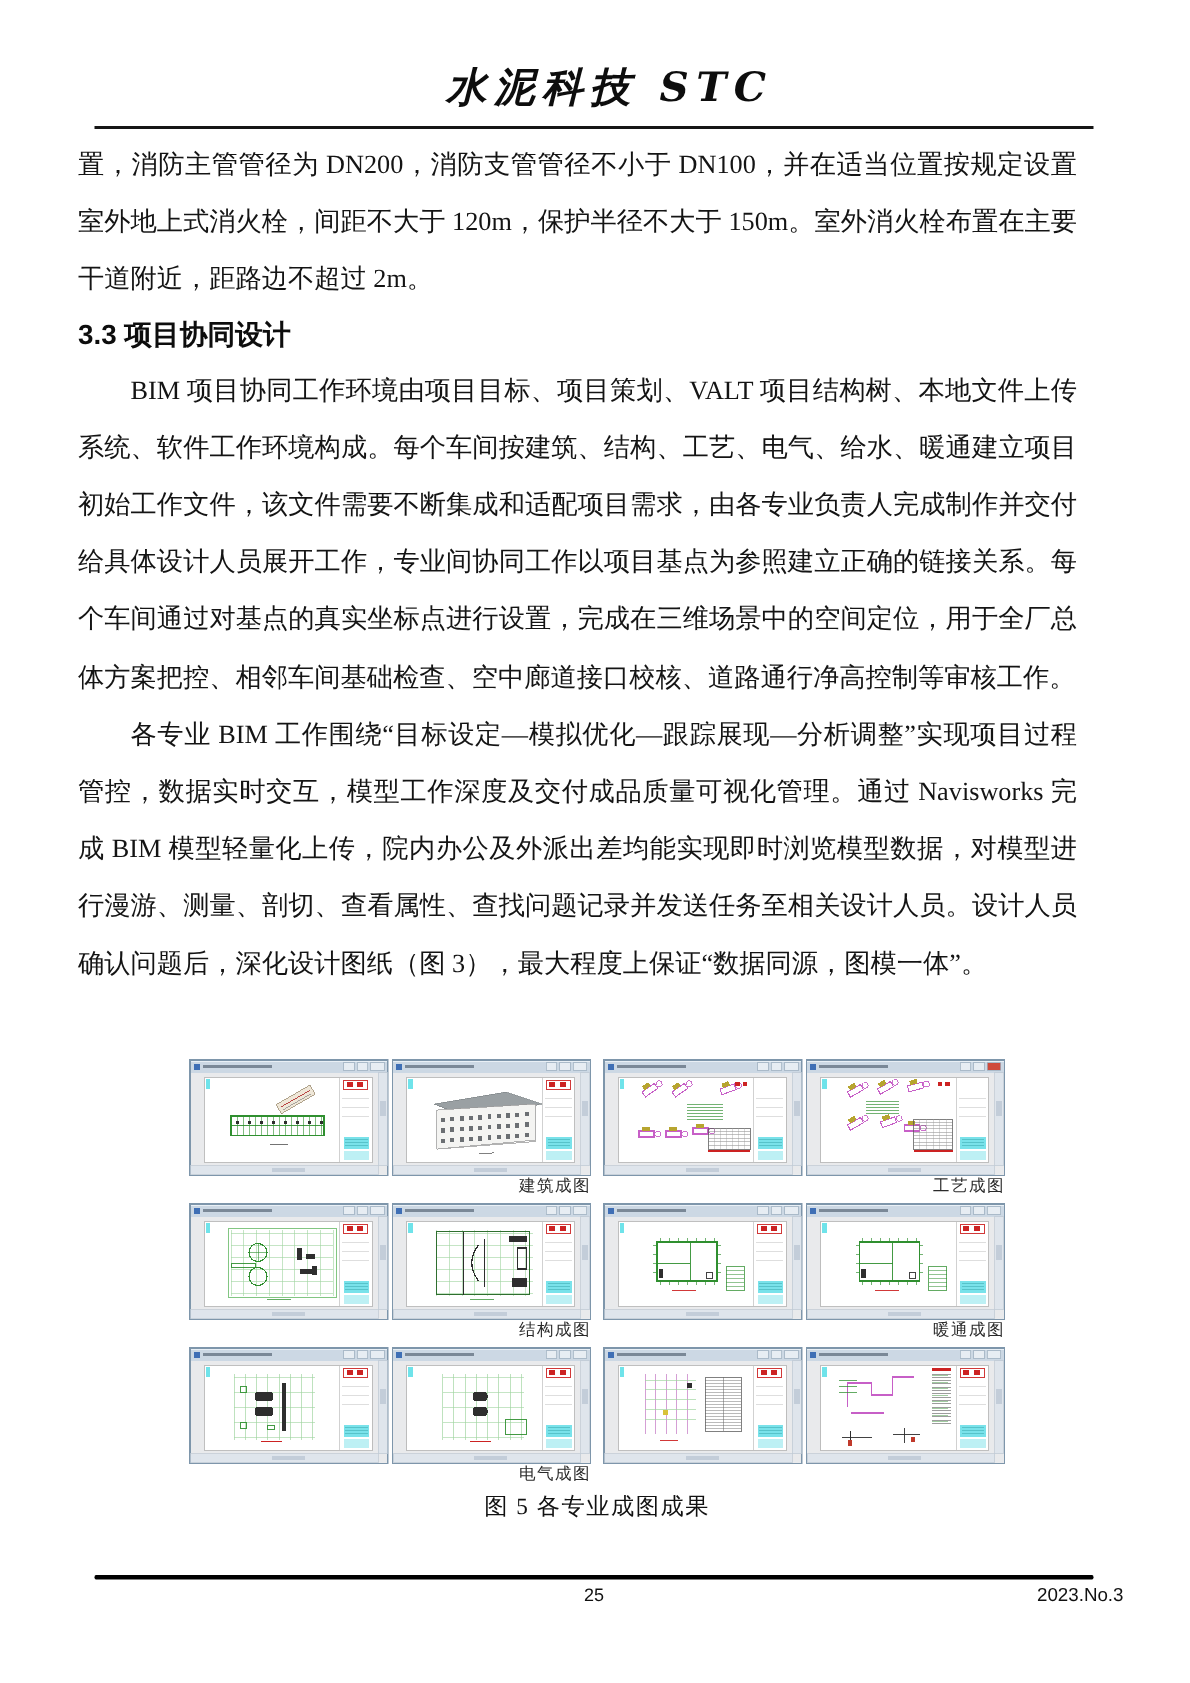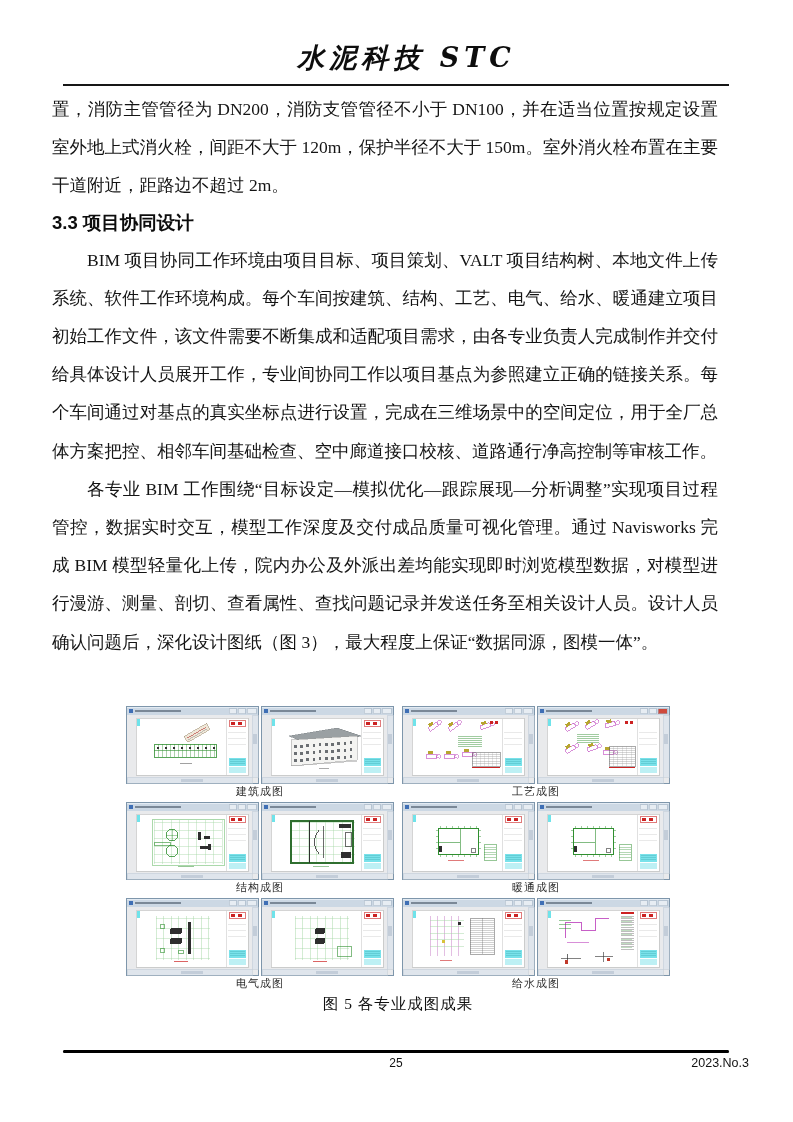"建筑成图" .fig-label { text-align: center -> right }
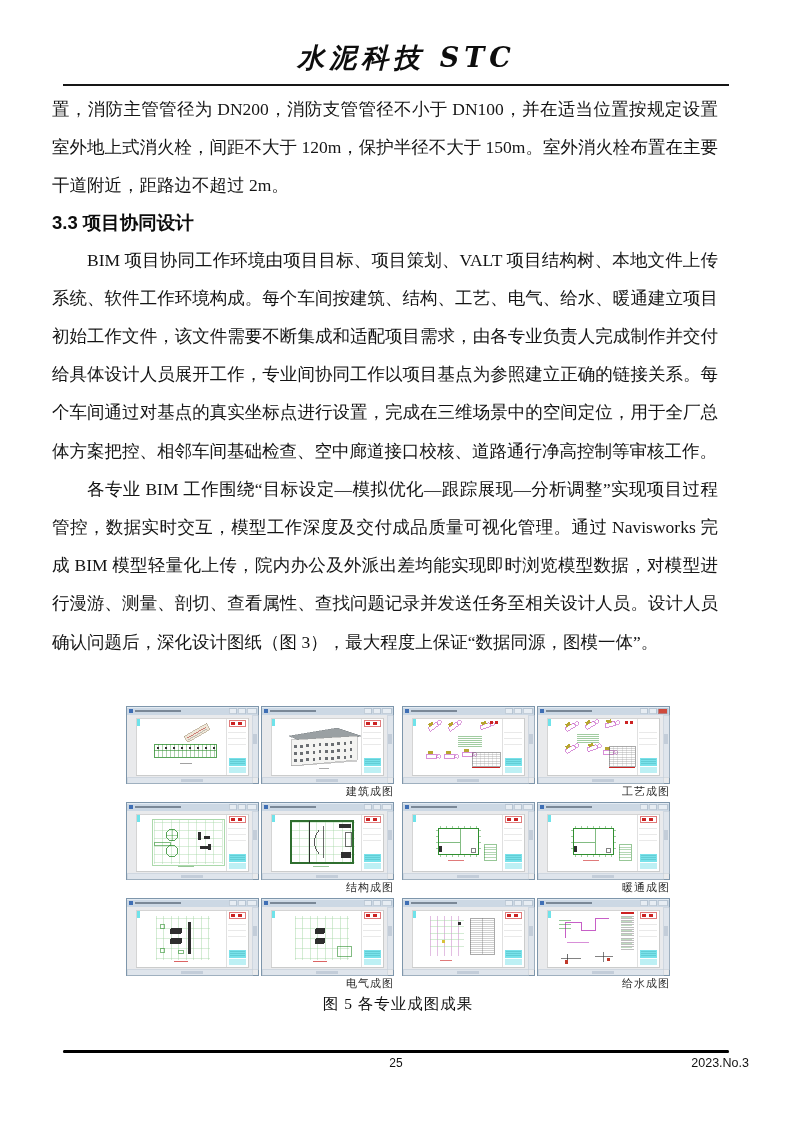"给水成图" div.fig-label { html: <div>给水成图</div> -> none }
